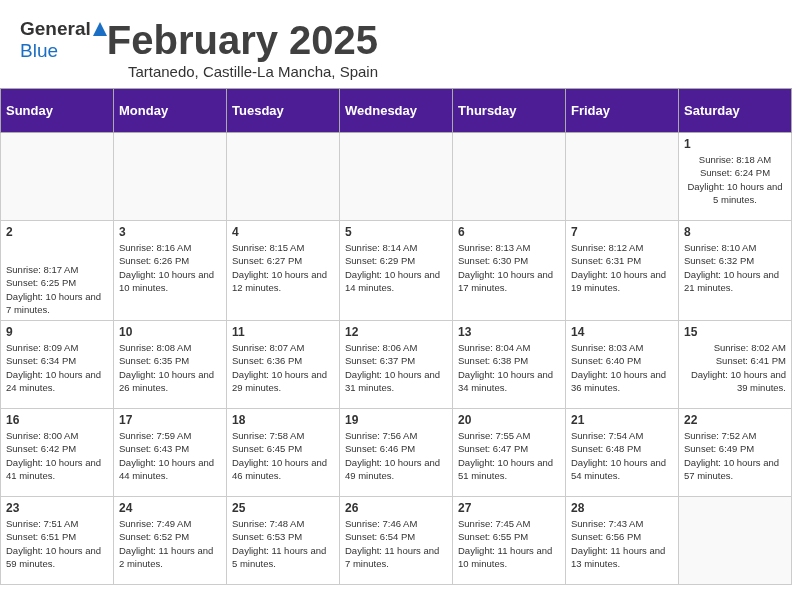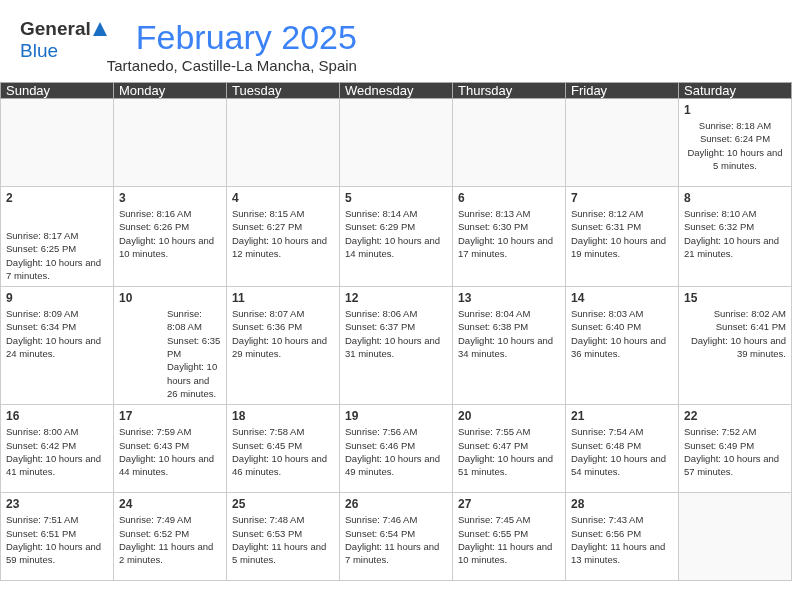"February 2025" .month-year { color: #3b82f6 -> #404040; font-size: 34px -> 40px; font-weight: normal -> bold }
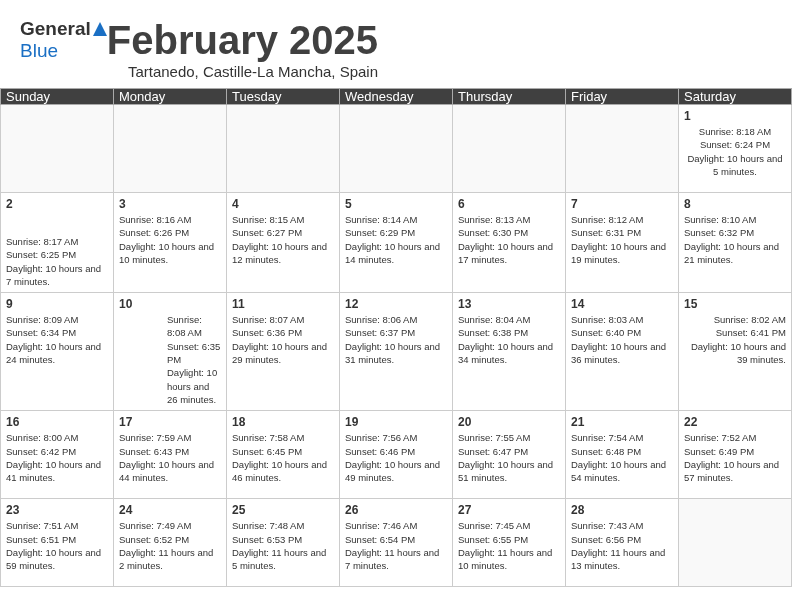"Sunday" .calendar th { background: #404040 -> #4c1d95; font-weight: normal -> bold; padding: 0 5px -> 14px 5px }
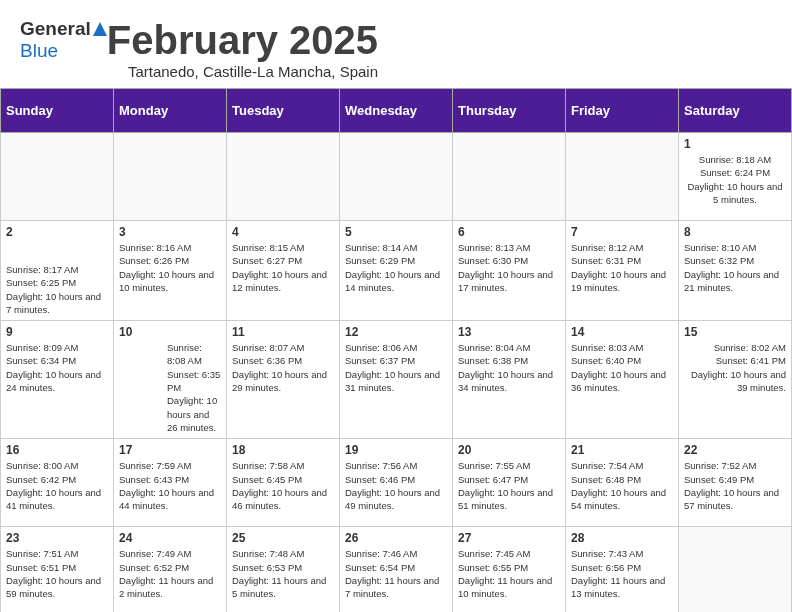"Sunrise: 8:08 AM" div.cell-text { margin-left: 48px -> none }
